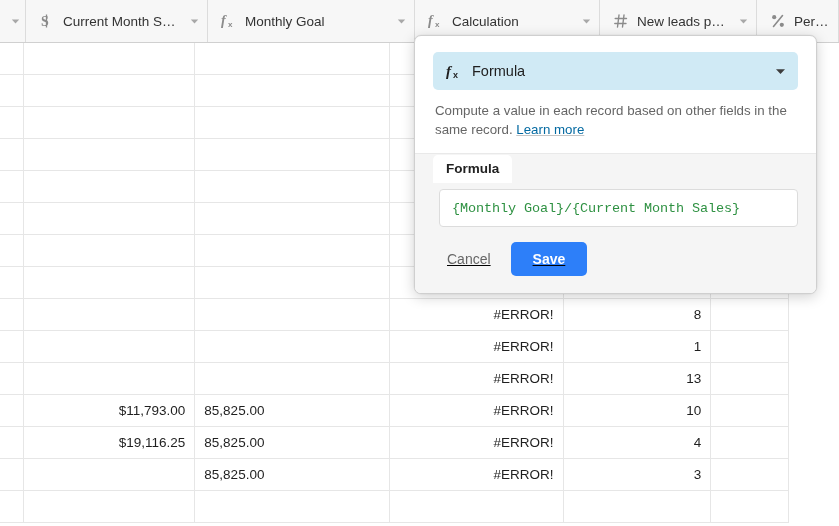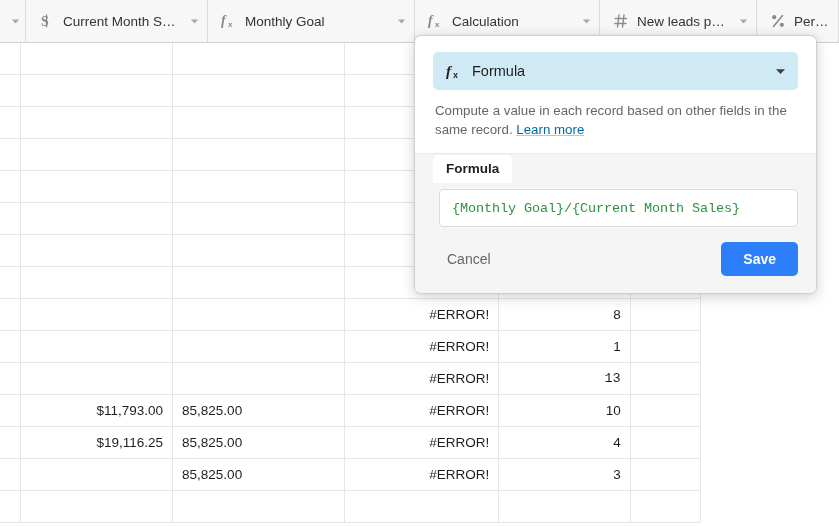"Cancel" .actions { justify-content: space-between -> flex-start; text-decoration: none -> underline }
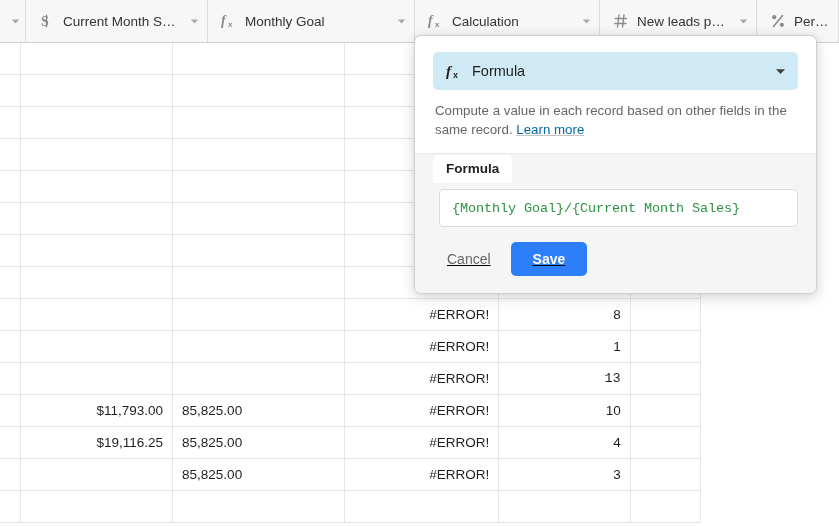"#ERROR!" .row { width: 701px -> 789px }
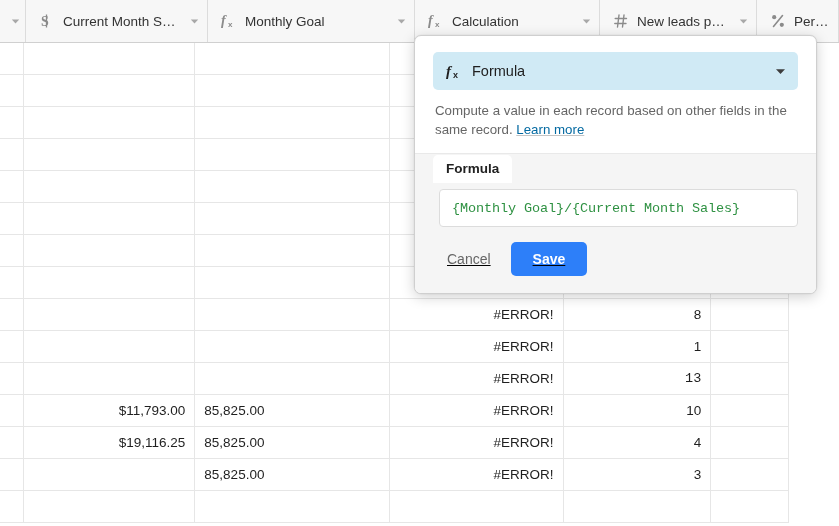"13" div.cell { font-family: Liberation Mono, monospace -> none }
